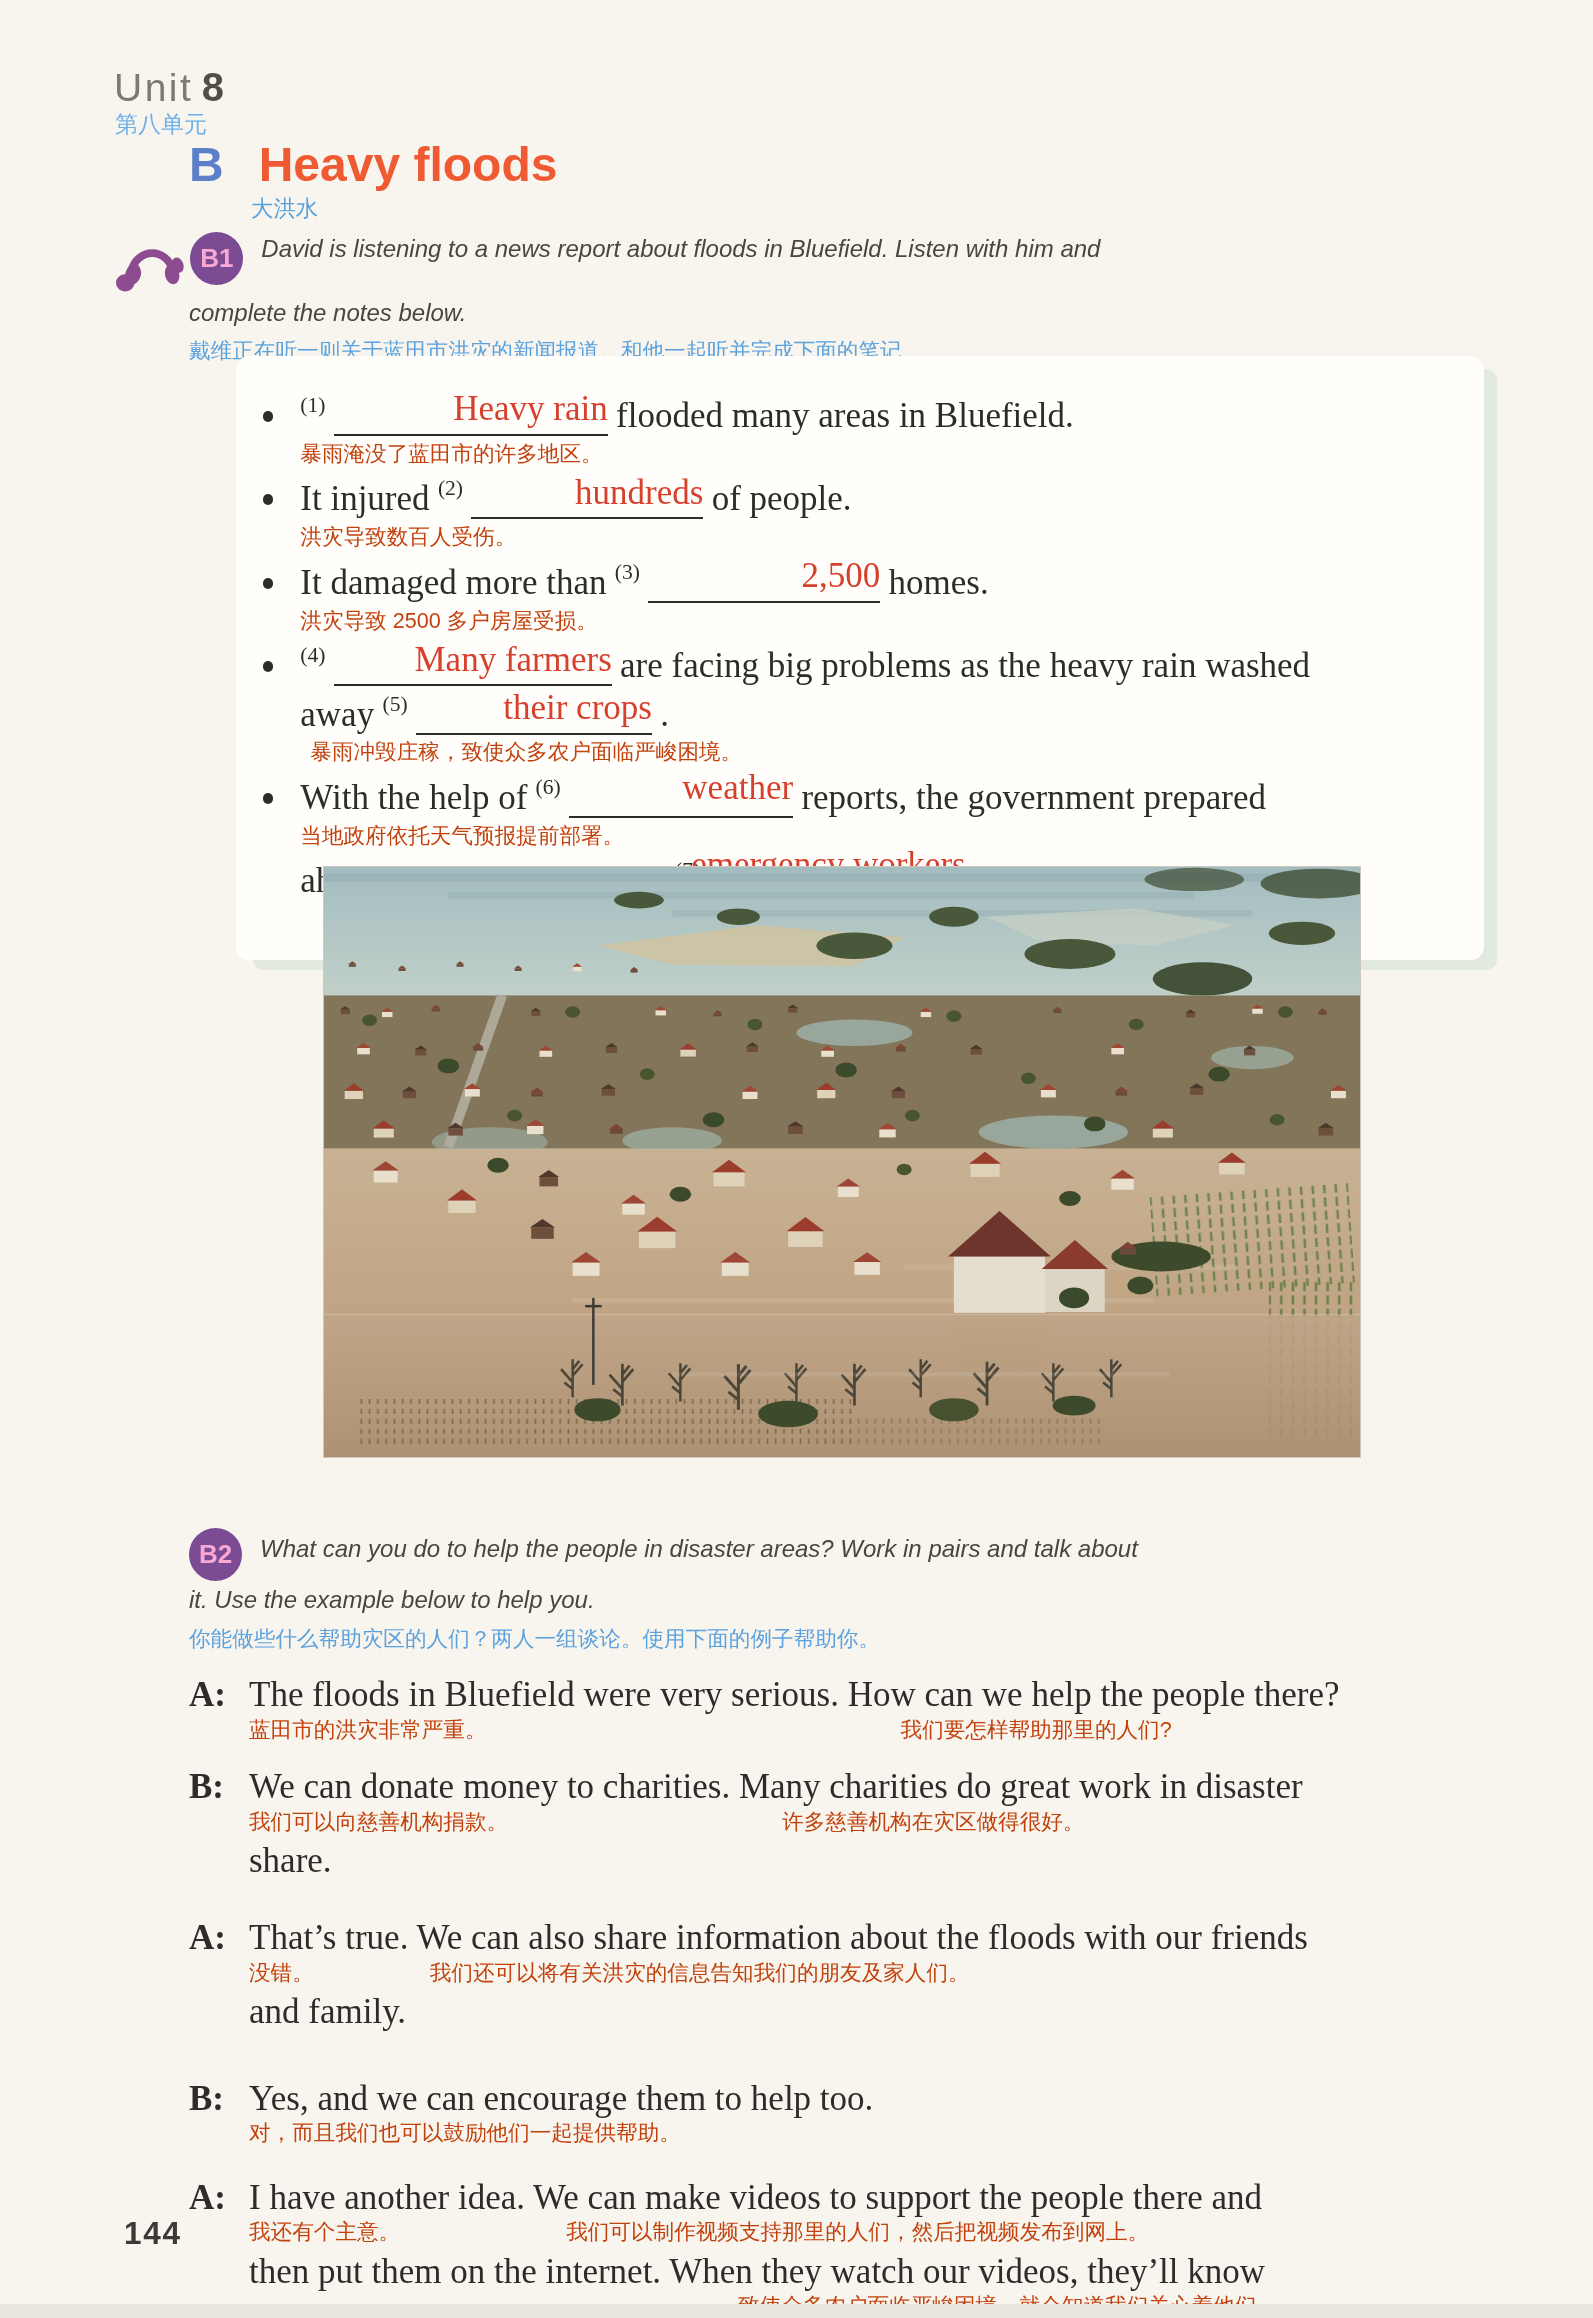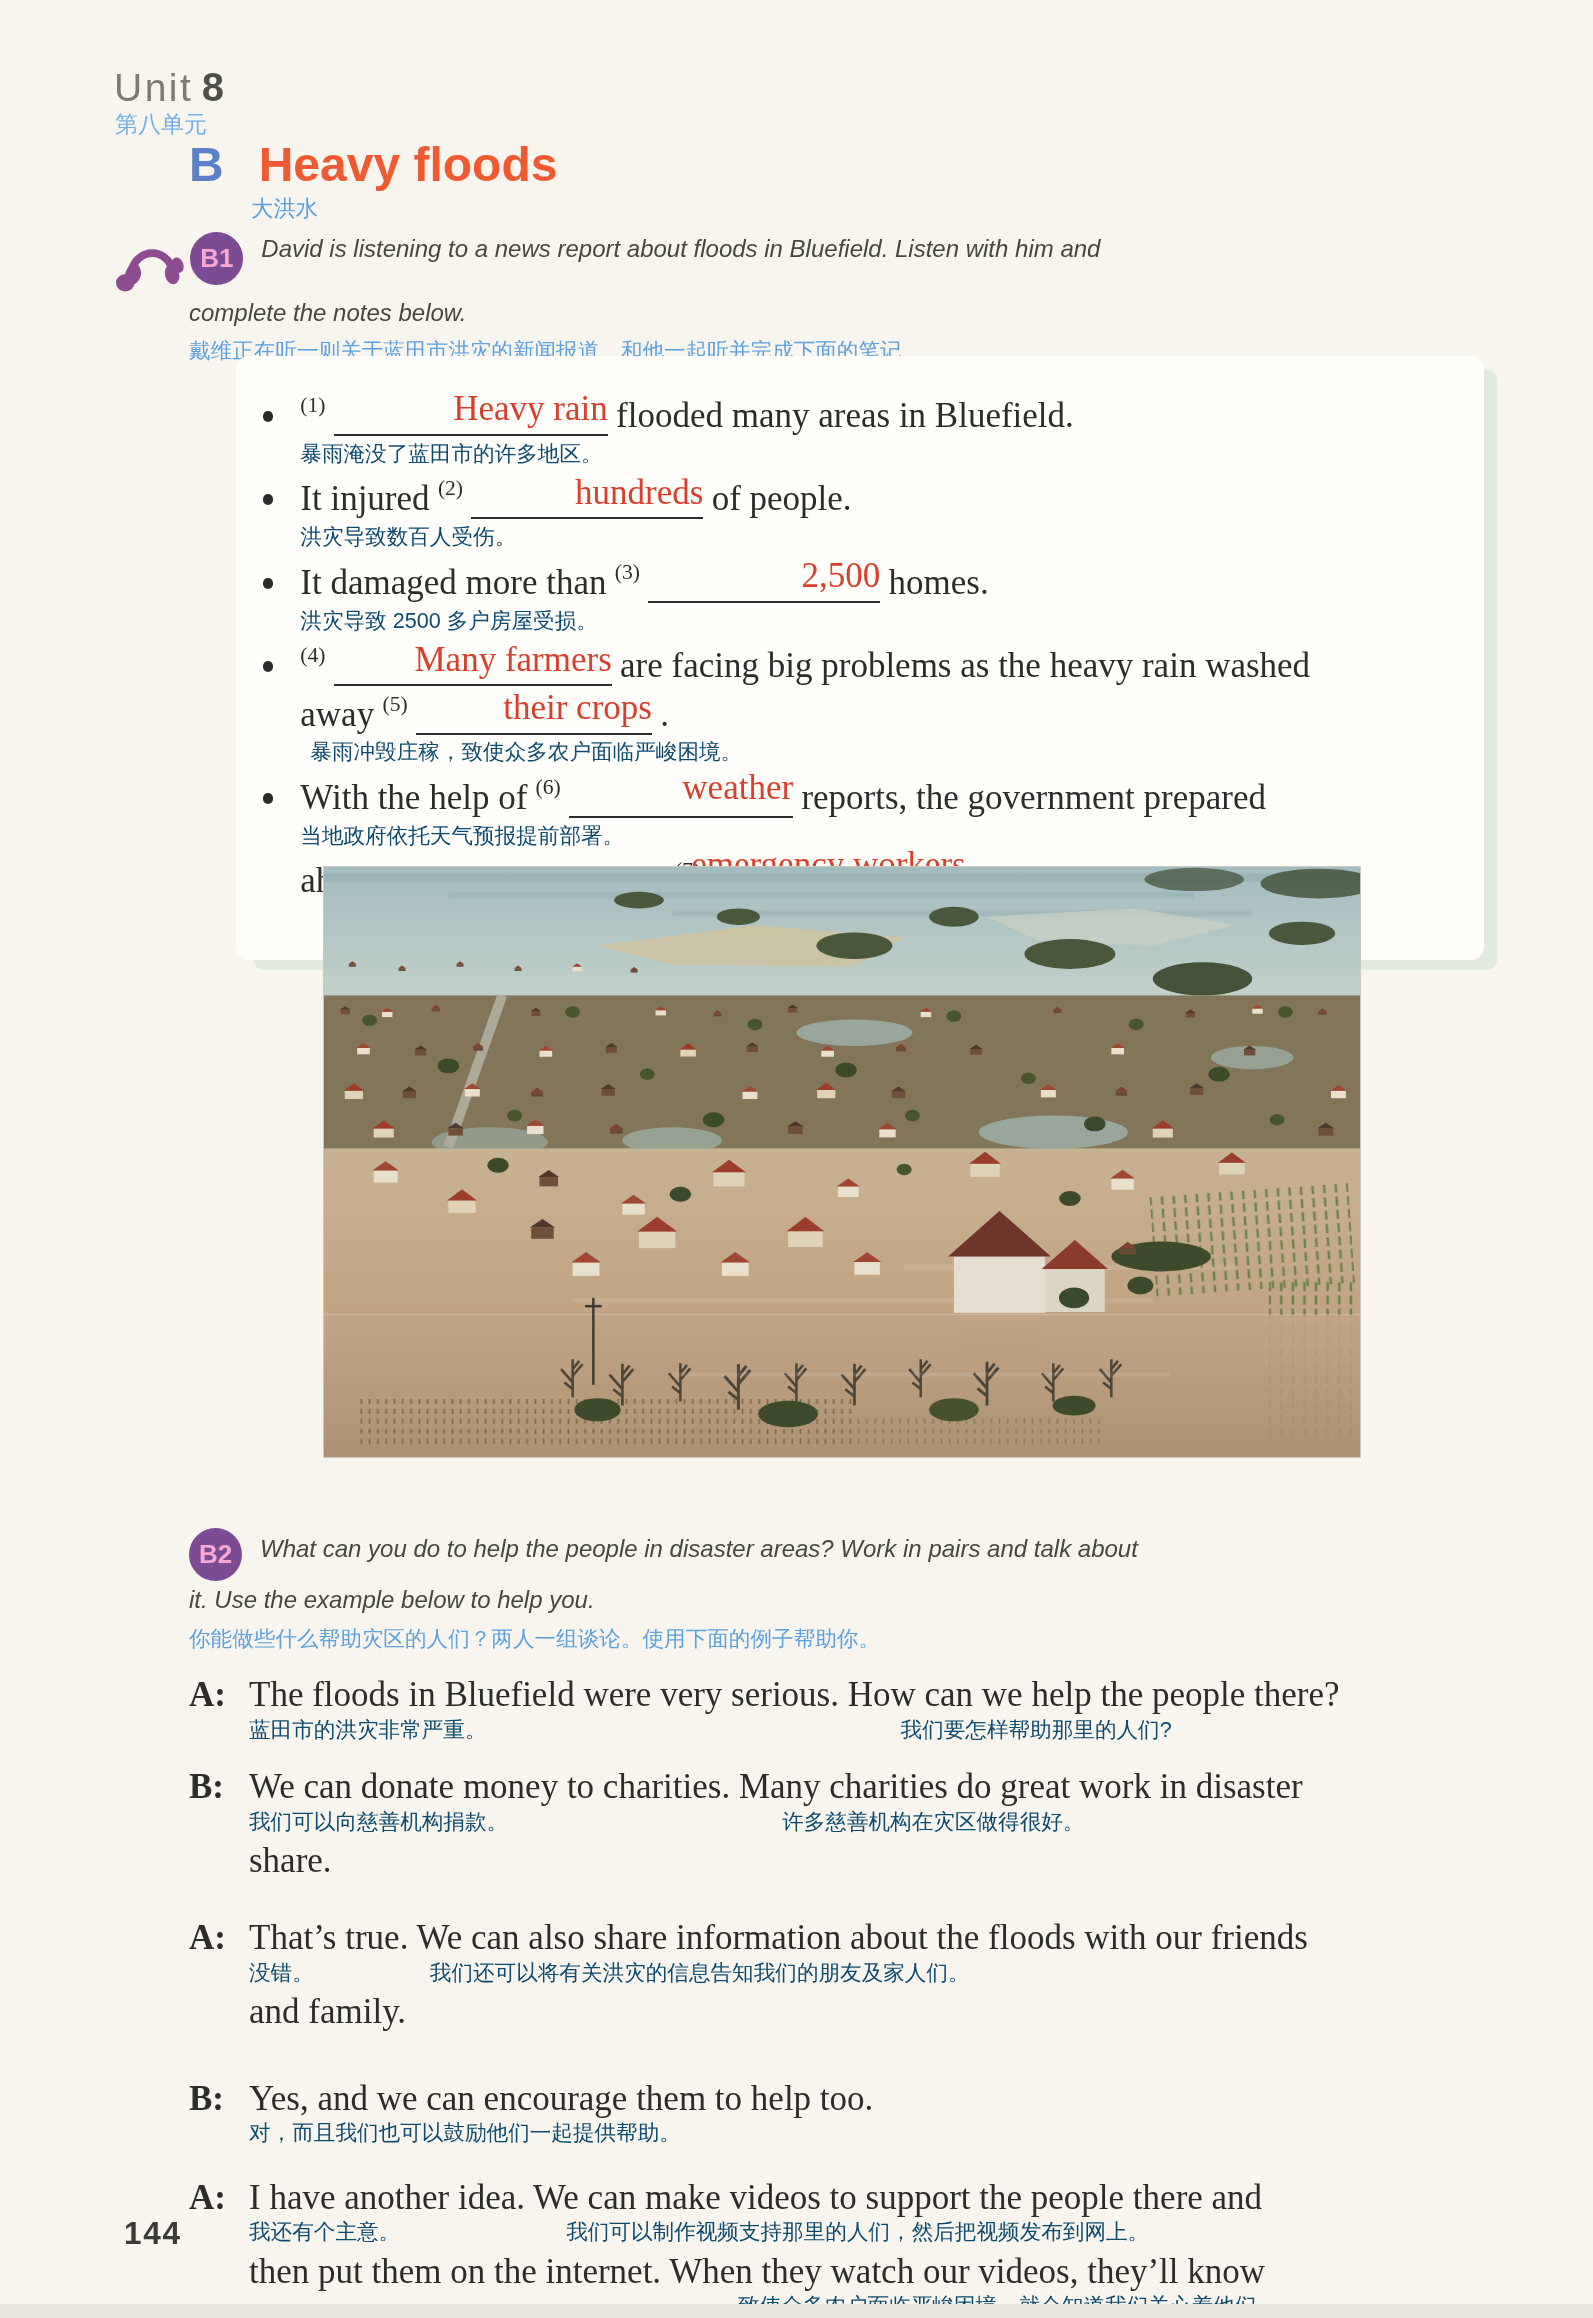"暴雨淹没了蓝田市的许多地区。" .cn-line { color: #0c4a6e -> #c2410c }
